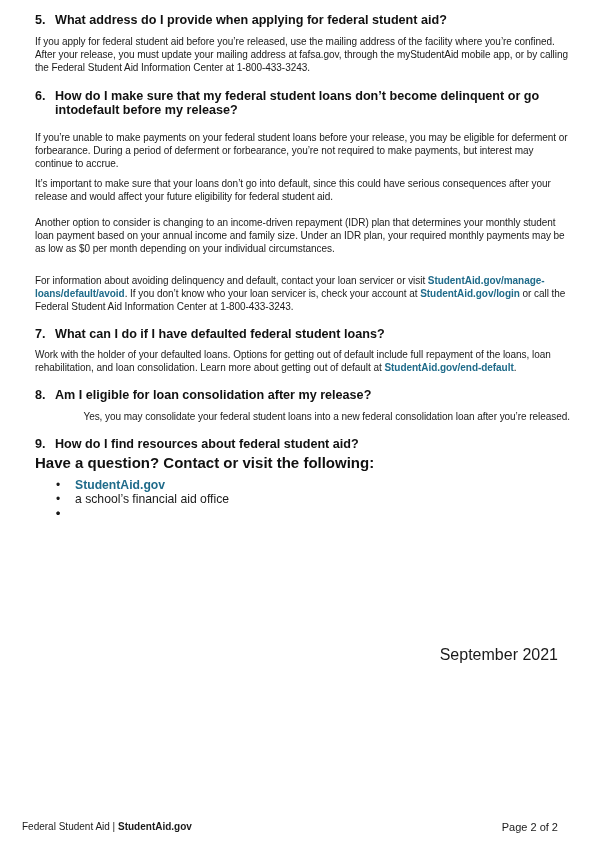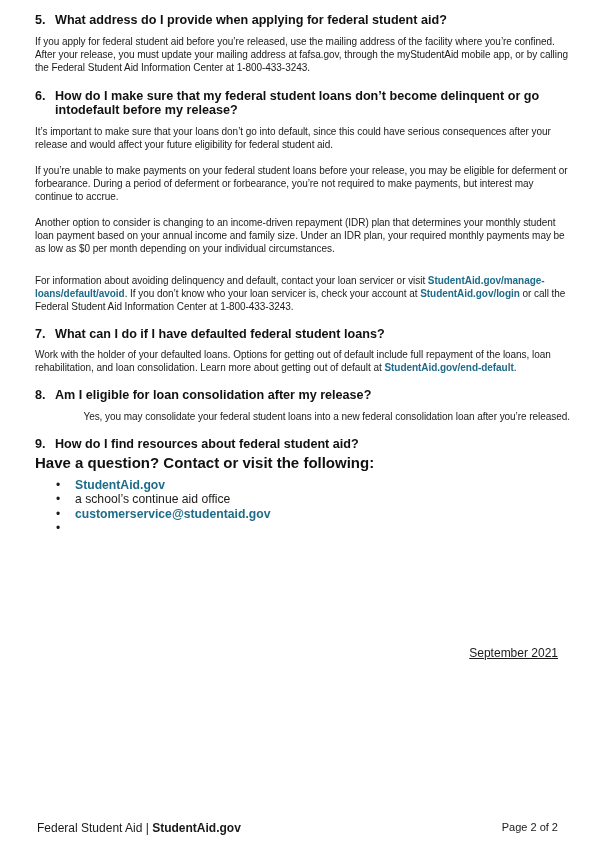"It’s important to make sure" p.para { order: before "If you’re unable to make" -> after "If you’re unable to make" }
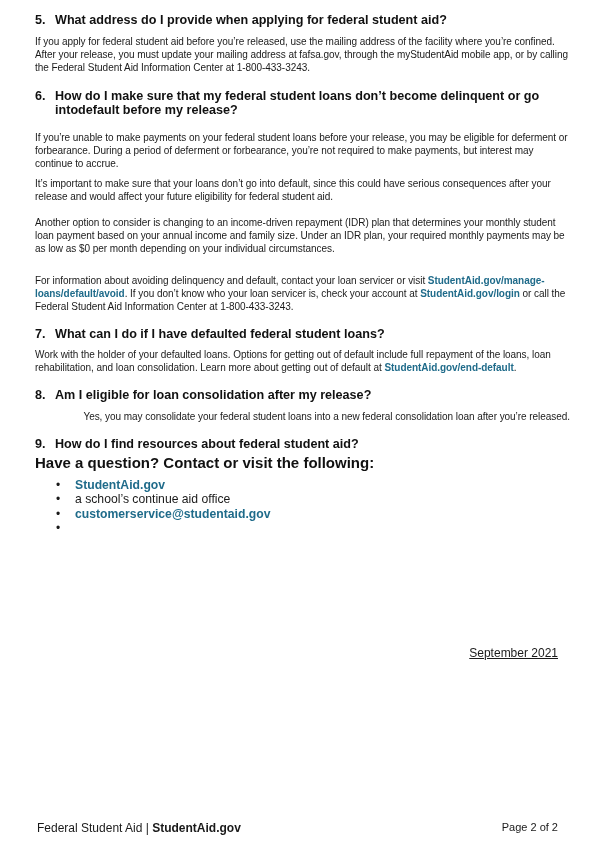"a school’s continue aid office" span { text: continue -> financial }
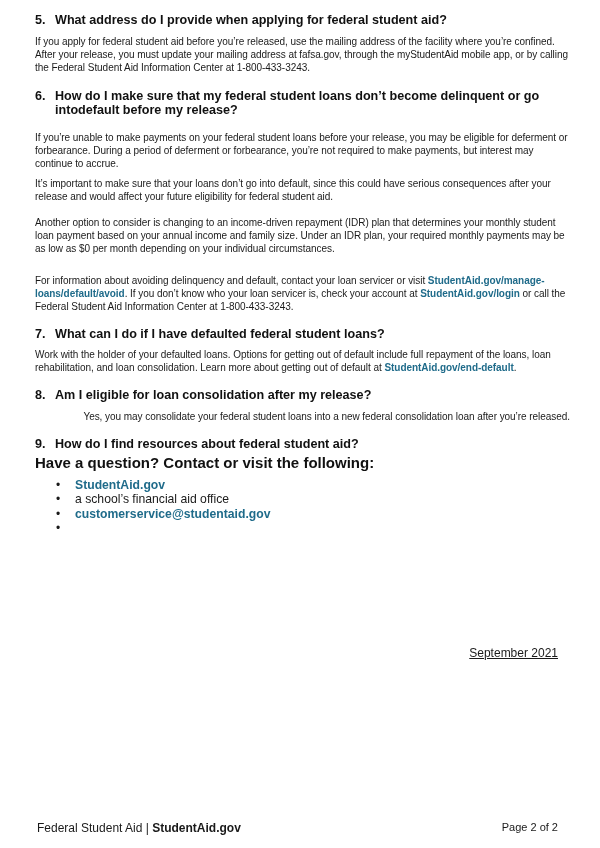"customerservice@studentaid.gov" a.link { html: <a>customerservice@studentaid.gov</a> -> none }
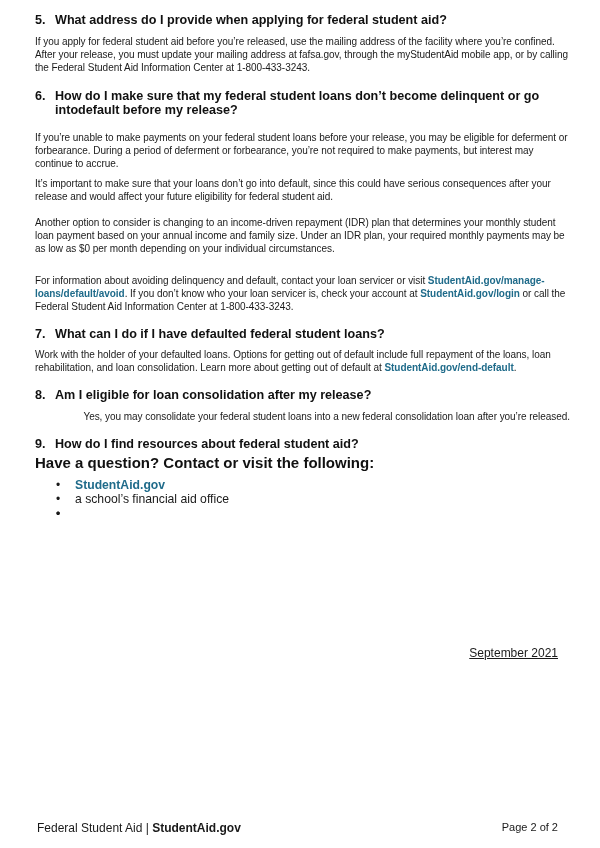"September 2021" .date { font-size: 12px -> 16px; text-decoration: underline -> none }
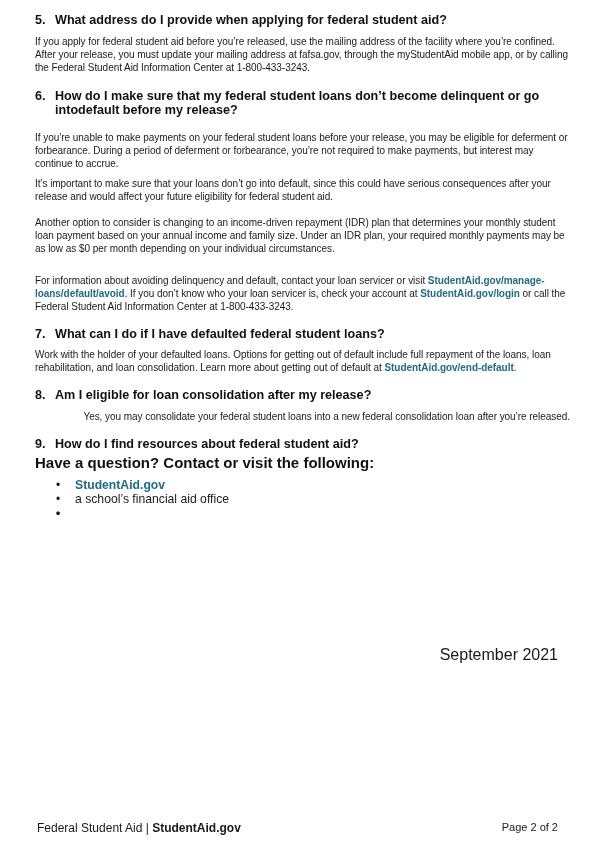"Federal Student Aid | StudentAid.gov" .footer-left { font-size: 12px -> 10px; left: 37px -> 22px }
